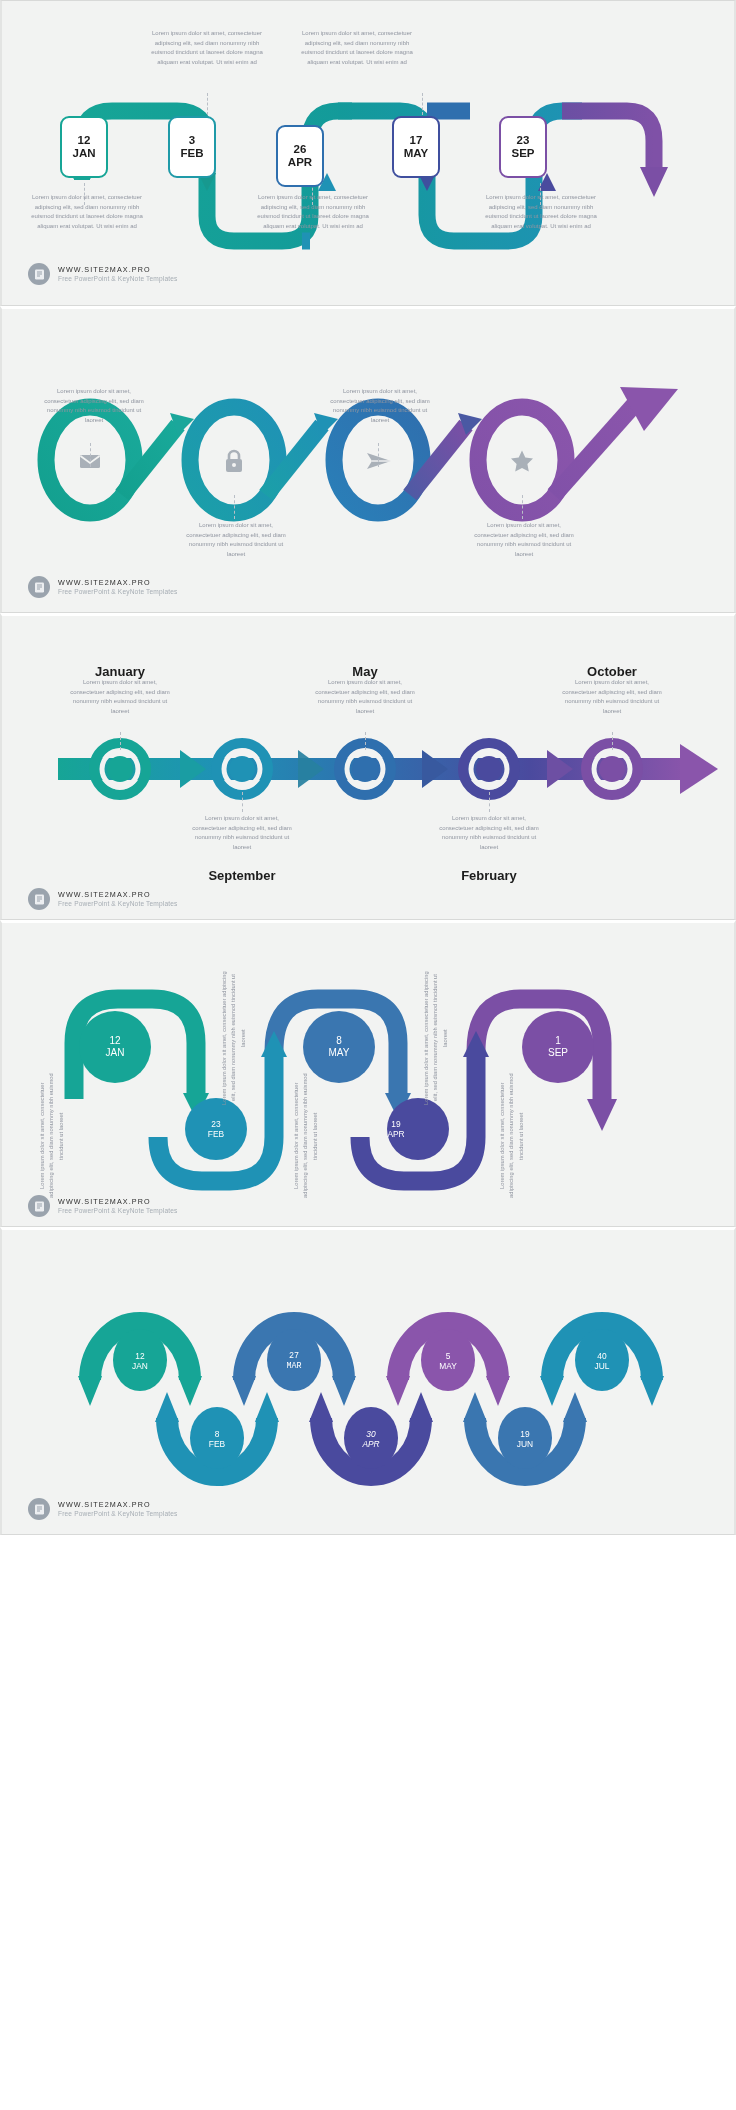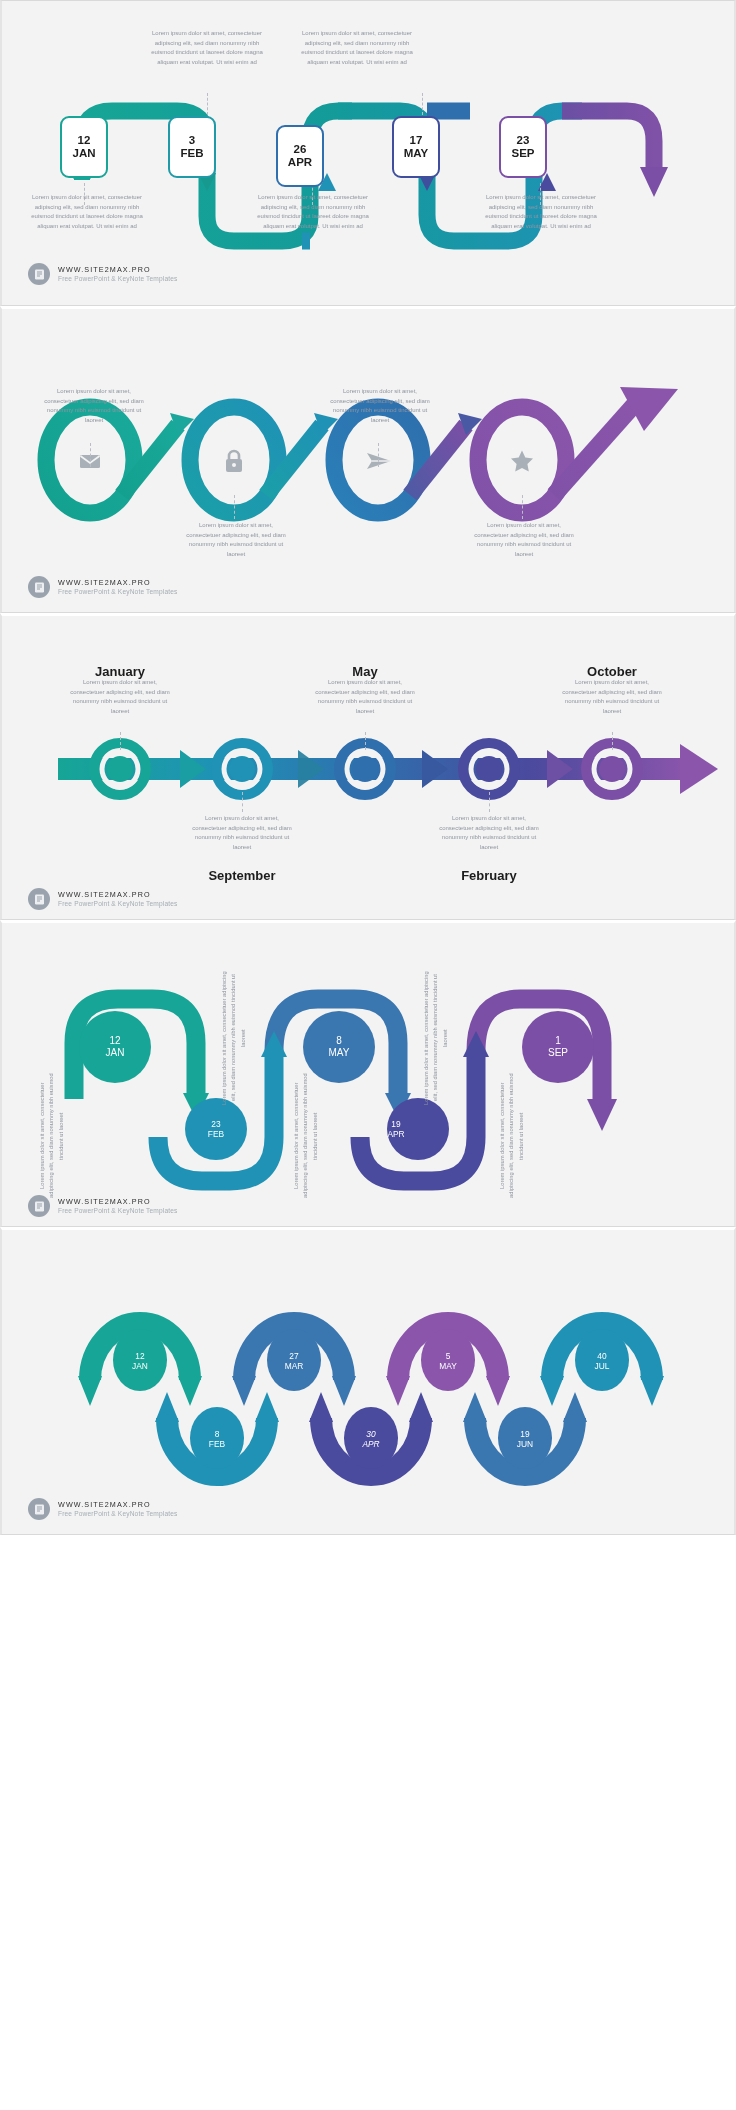"27" div.bubble { font-family: none -> Liberation Mono, monospace }
